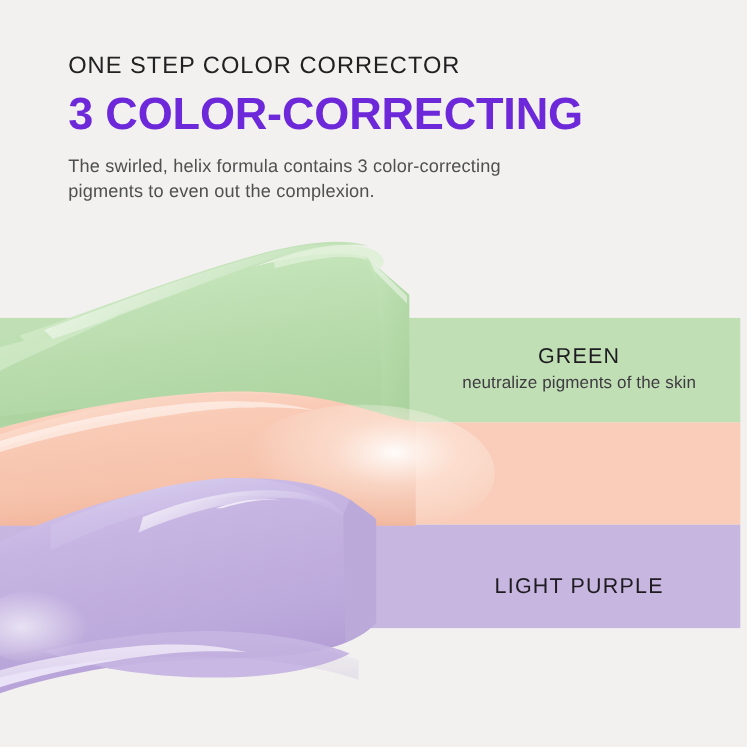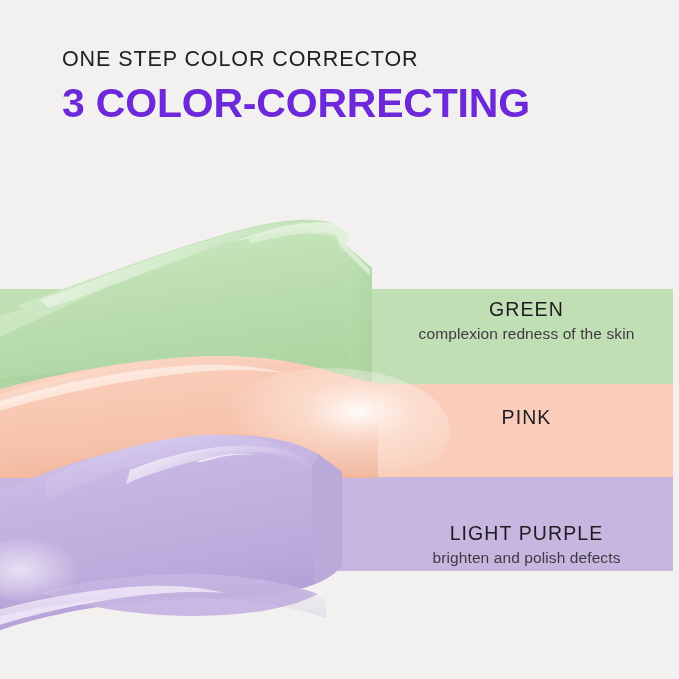"The swirled, helix formula contains" div.subcopy { html: none -> <div> <span>The swirled, helix formula contains 3 color-correcting</span> <span>pigments to even out the complexion.</span> </div> }
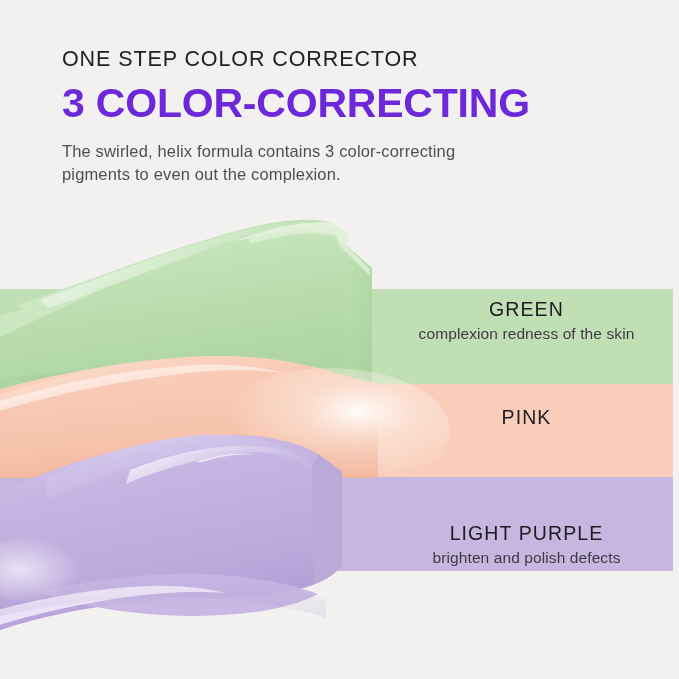"GREEN" .wrap-green { top: 298px -> 313px }
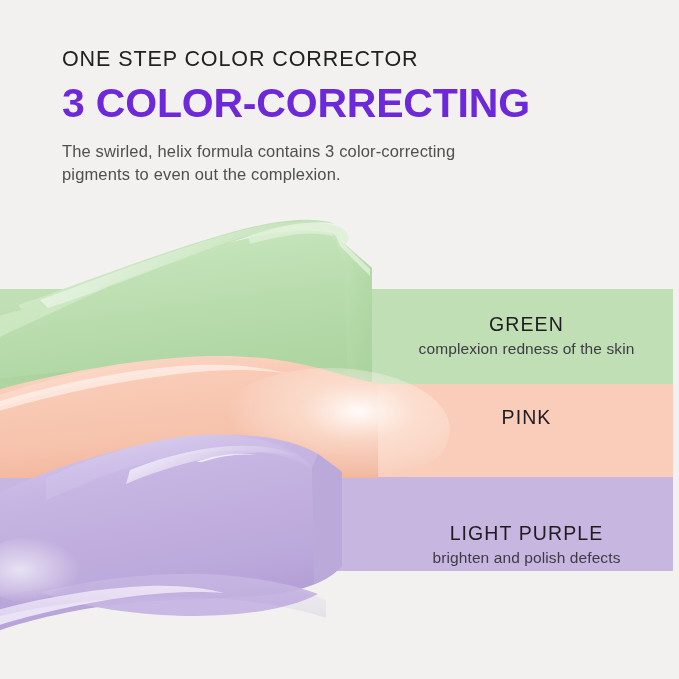"complexion redness of the skin" div.band-desc { text: complexion redness -> neutralize pigments }
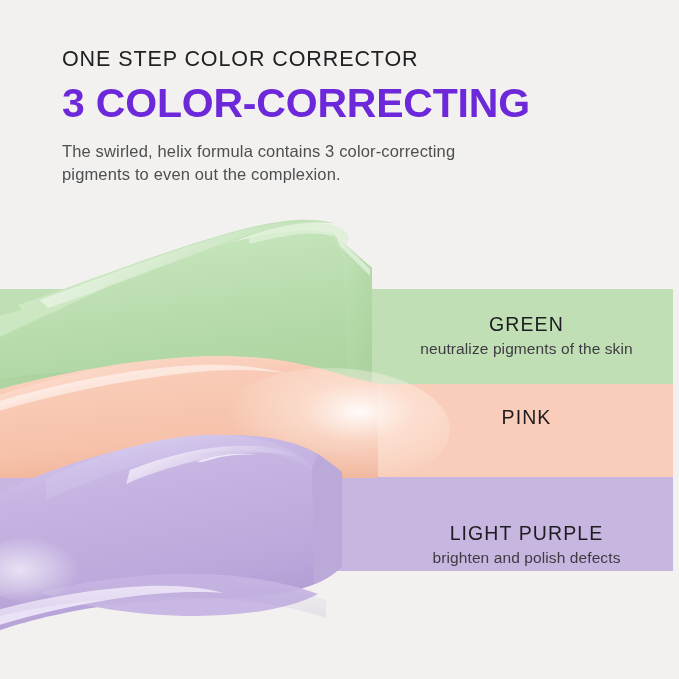"PINK" div.band-title { html: <div>PINK</div> -> none }
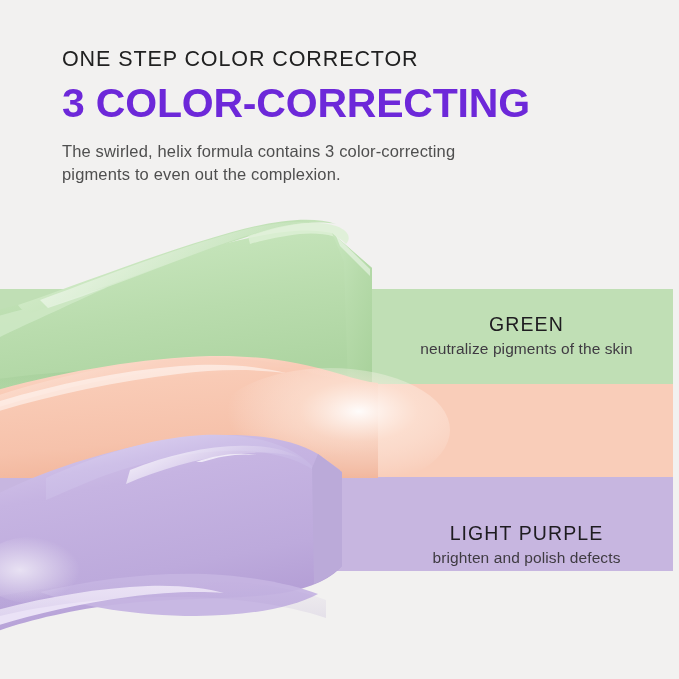"brighten and polish defects" div.band-desc { html: <div>brighten and polish defects</div> -> none }
